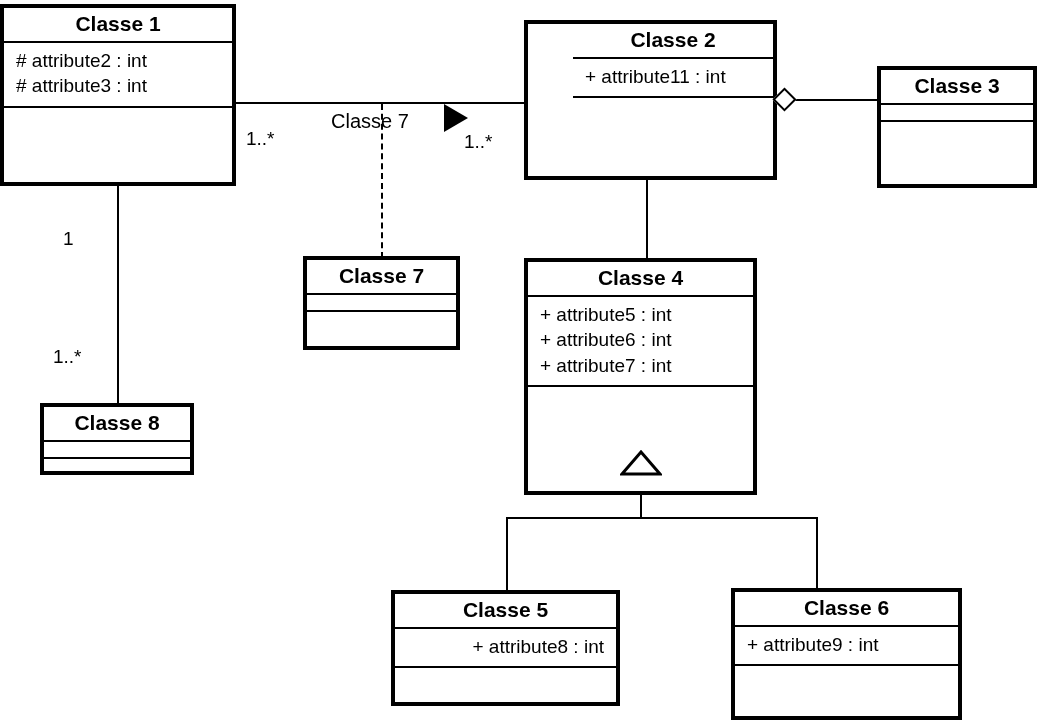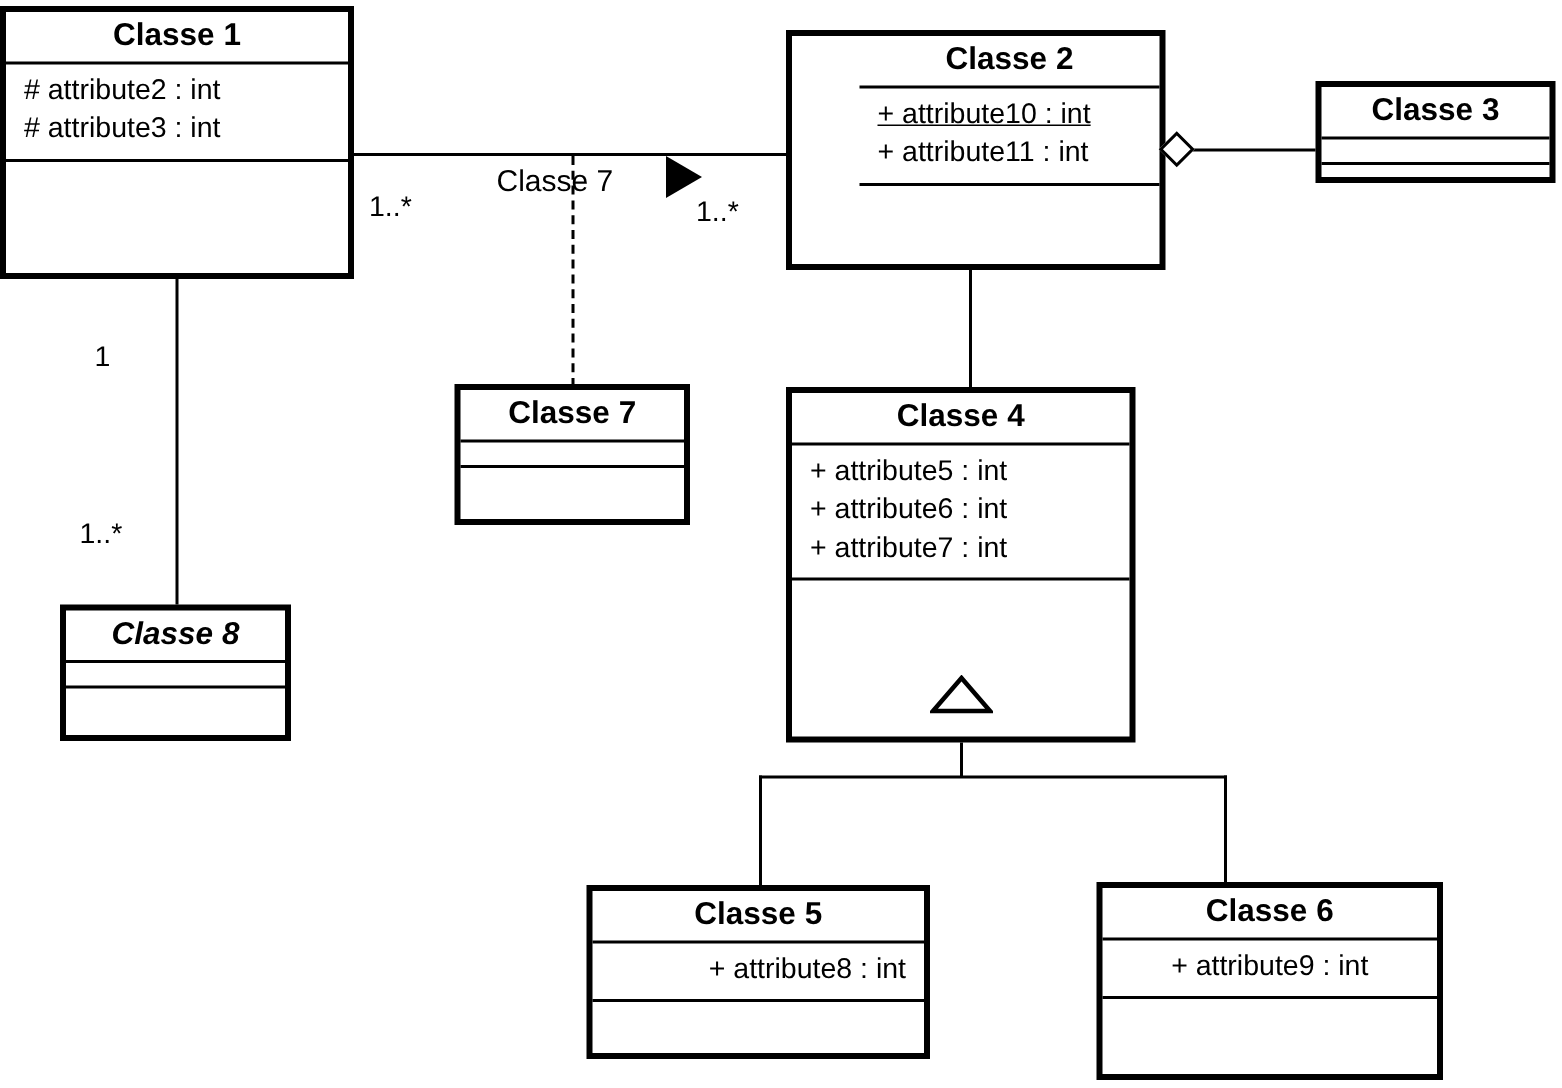"+ attribute10 : int" div.attr { html: <div>+ attribute10 : int</div> -> none }
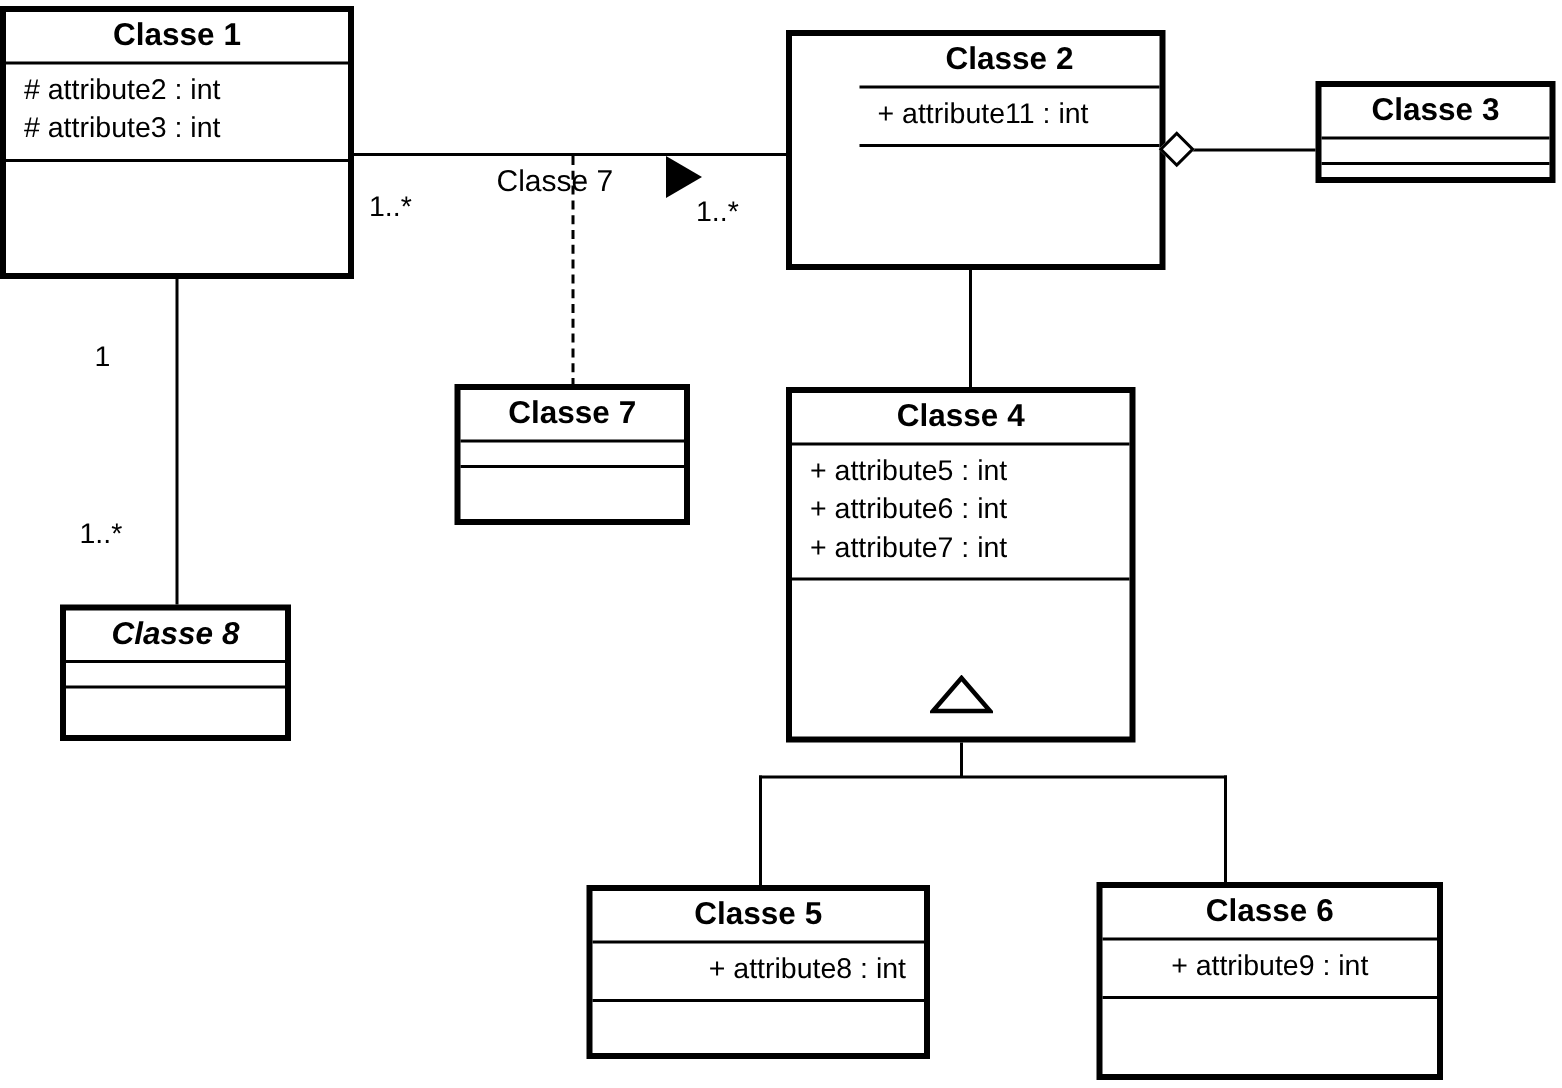"Classe 3" div.uml-class { height: 68px -> 122px; top: 54px -> 66px }
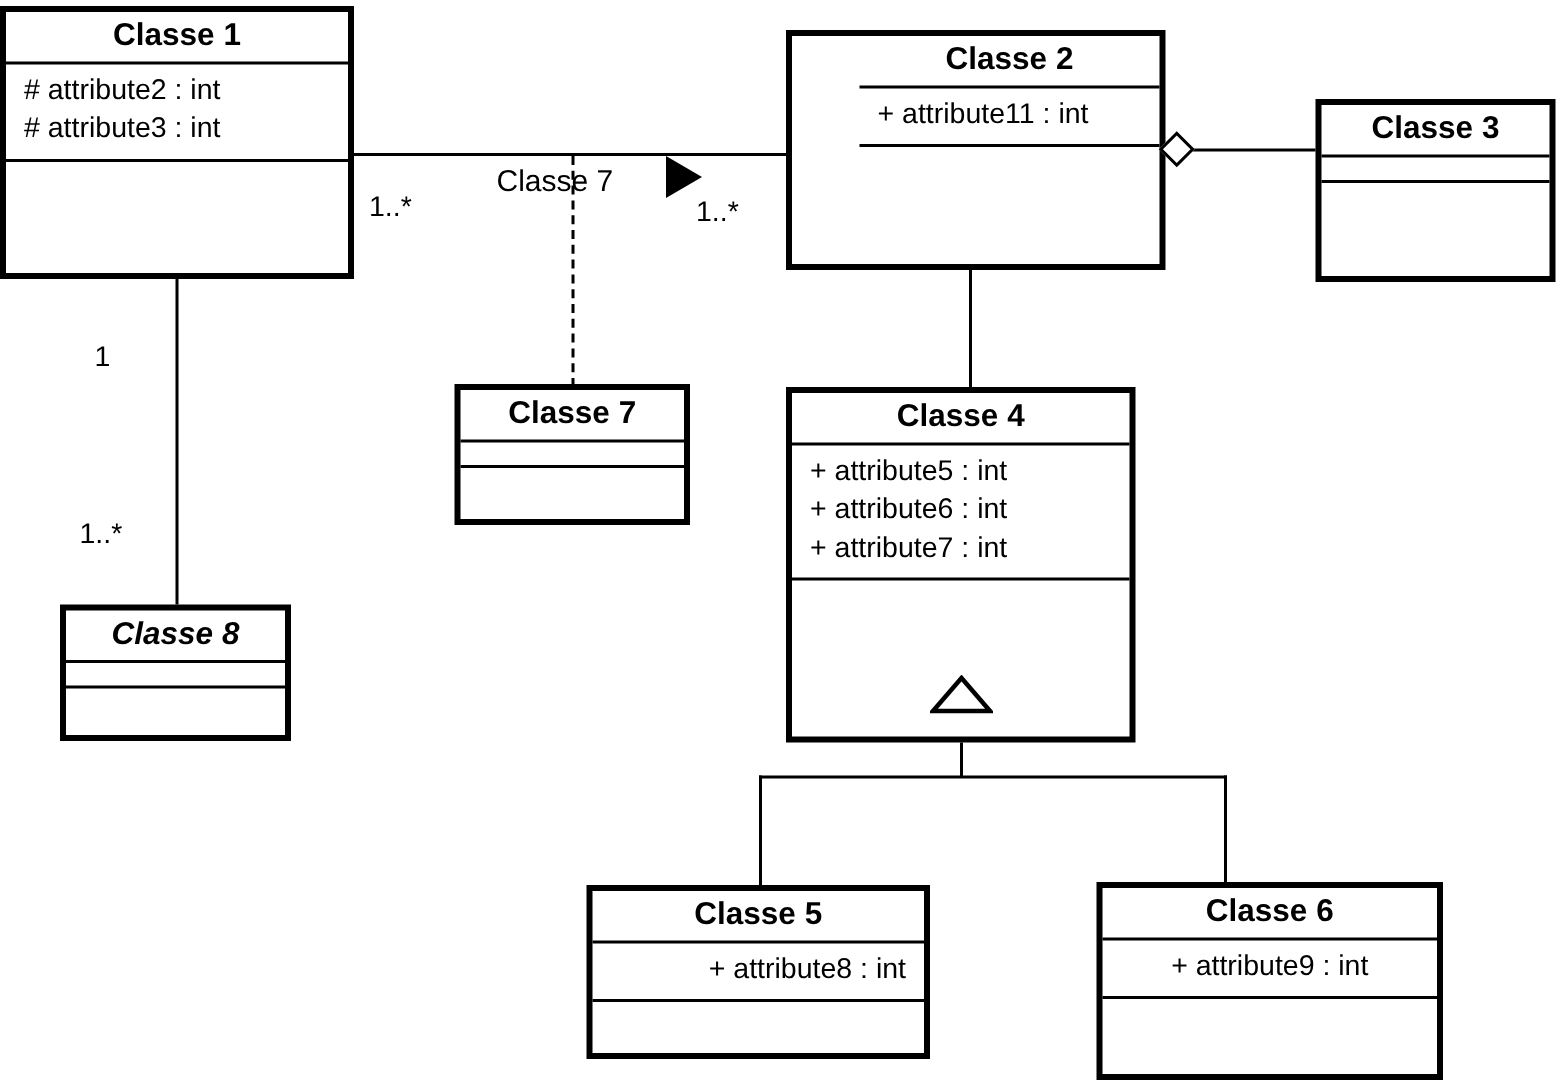"Classe 8" div.uml-class { font-style: italic -> none; height: 91px -> 72px }
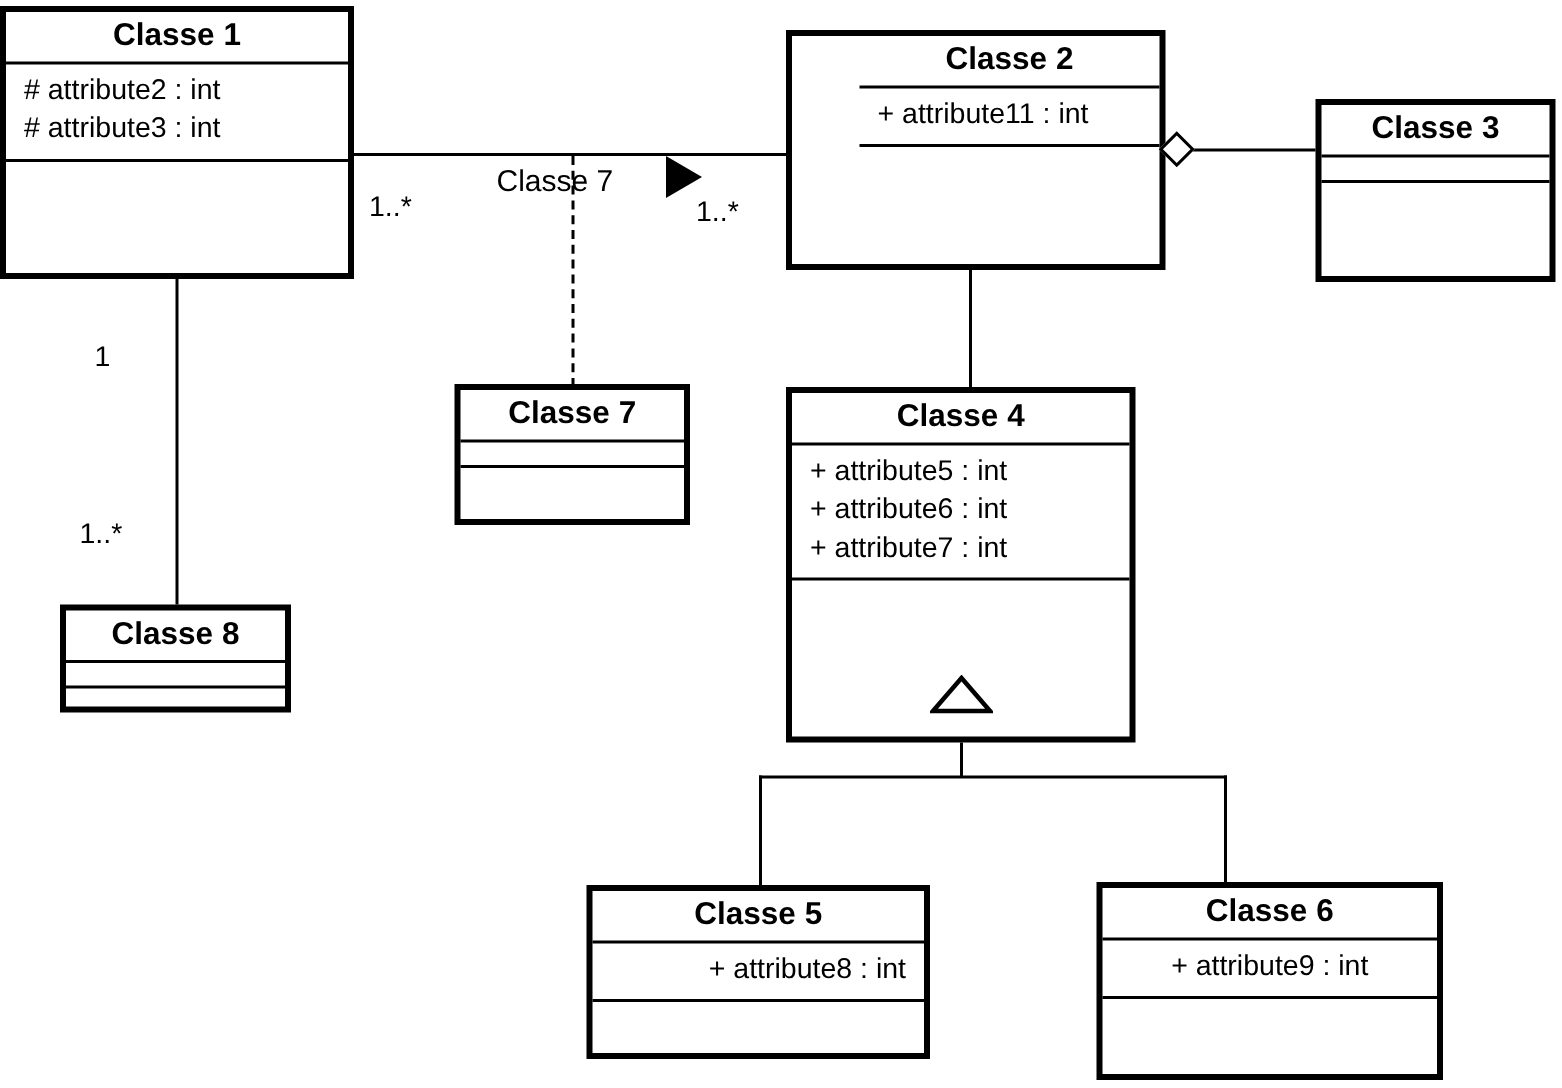"+ attribute9 : int" div.attr { text-align: center -> none }
